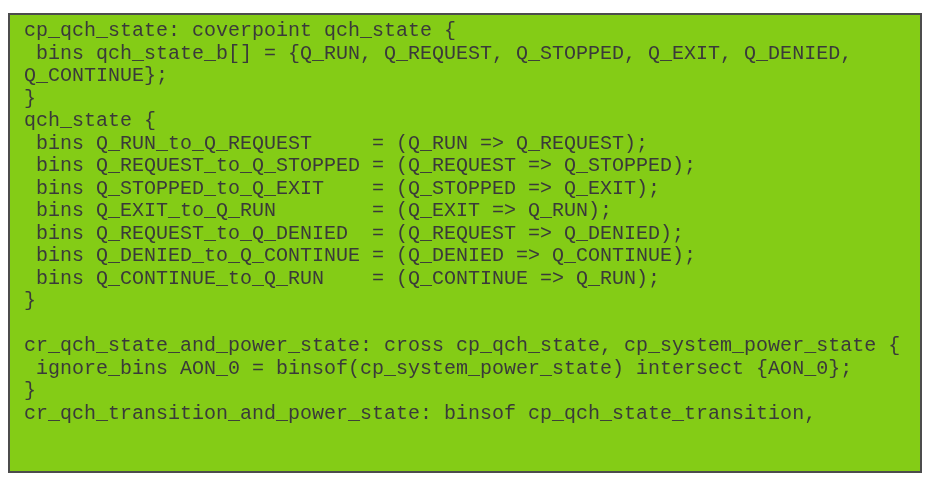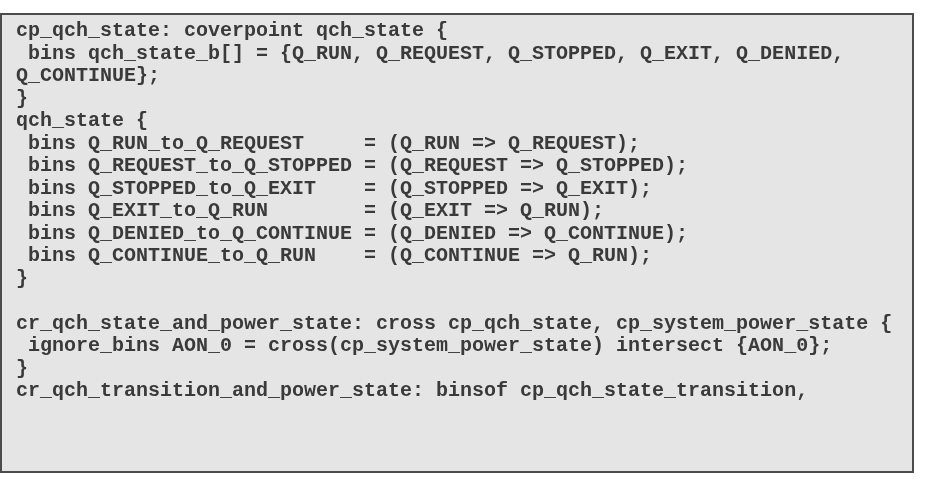"cp_qch_state: coverpoint qch_state {" .code-frame { background: #e5e5e5 -> #84cc16; font-weight: bold -> none; left: 0 -> 8px }
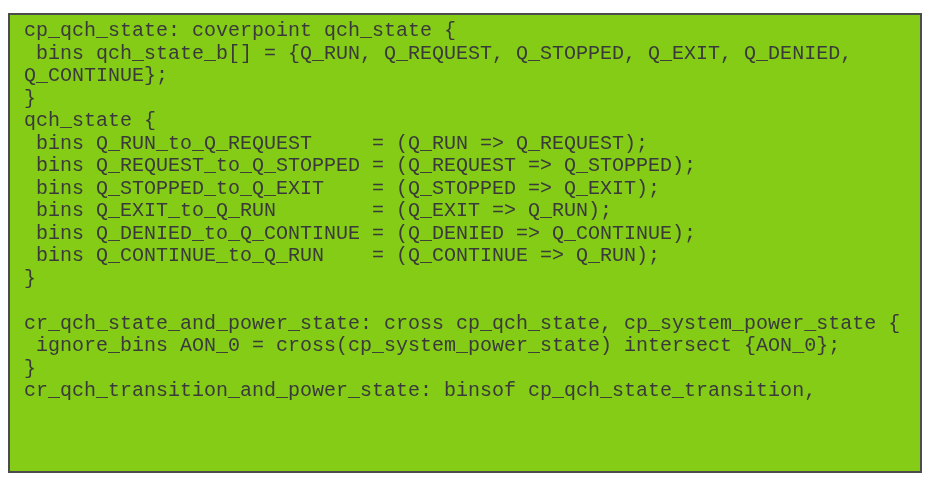"bins Q_REQUEST_to_Q_DENIED = (Q_REQUEST" div.code-line { html: none -> <div> bins Q_REQUEST_to_Q_DENIED = (Q_REQUEST =&gt; Q_DENIED);</div> }
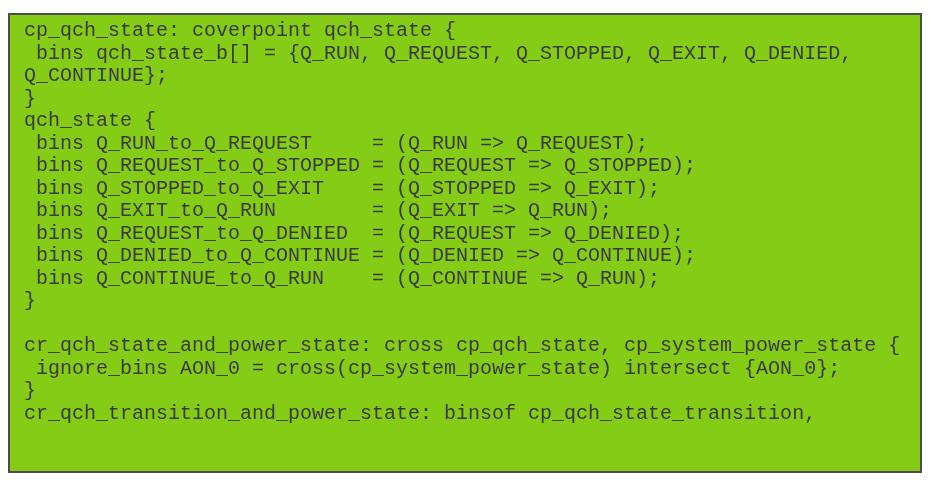"ignore_bins AON_0 =" div.code-line { text: cross -> binsof }
